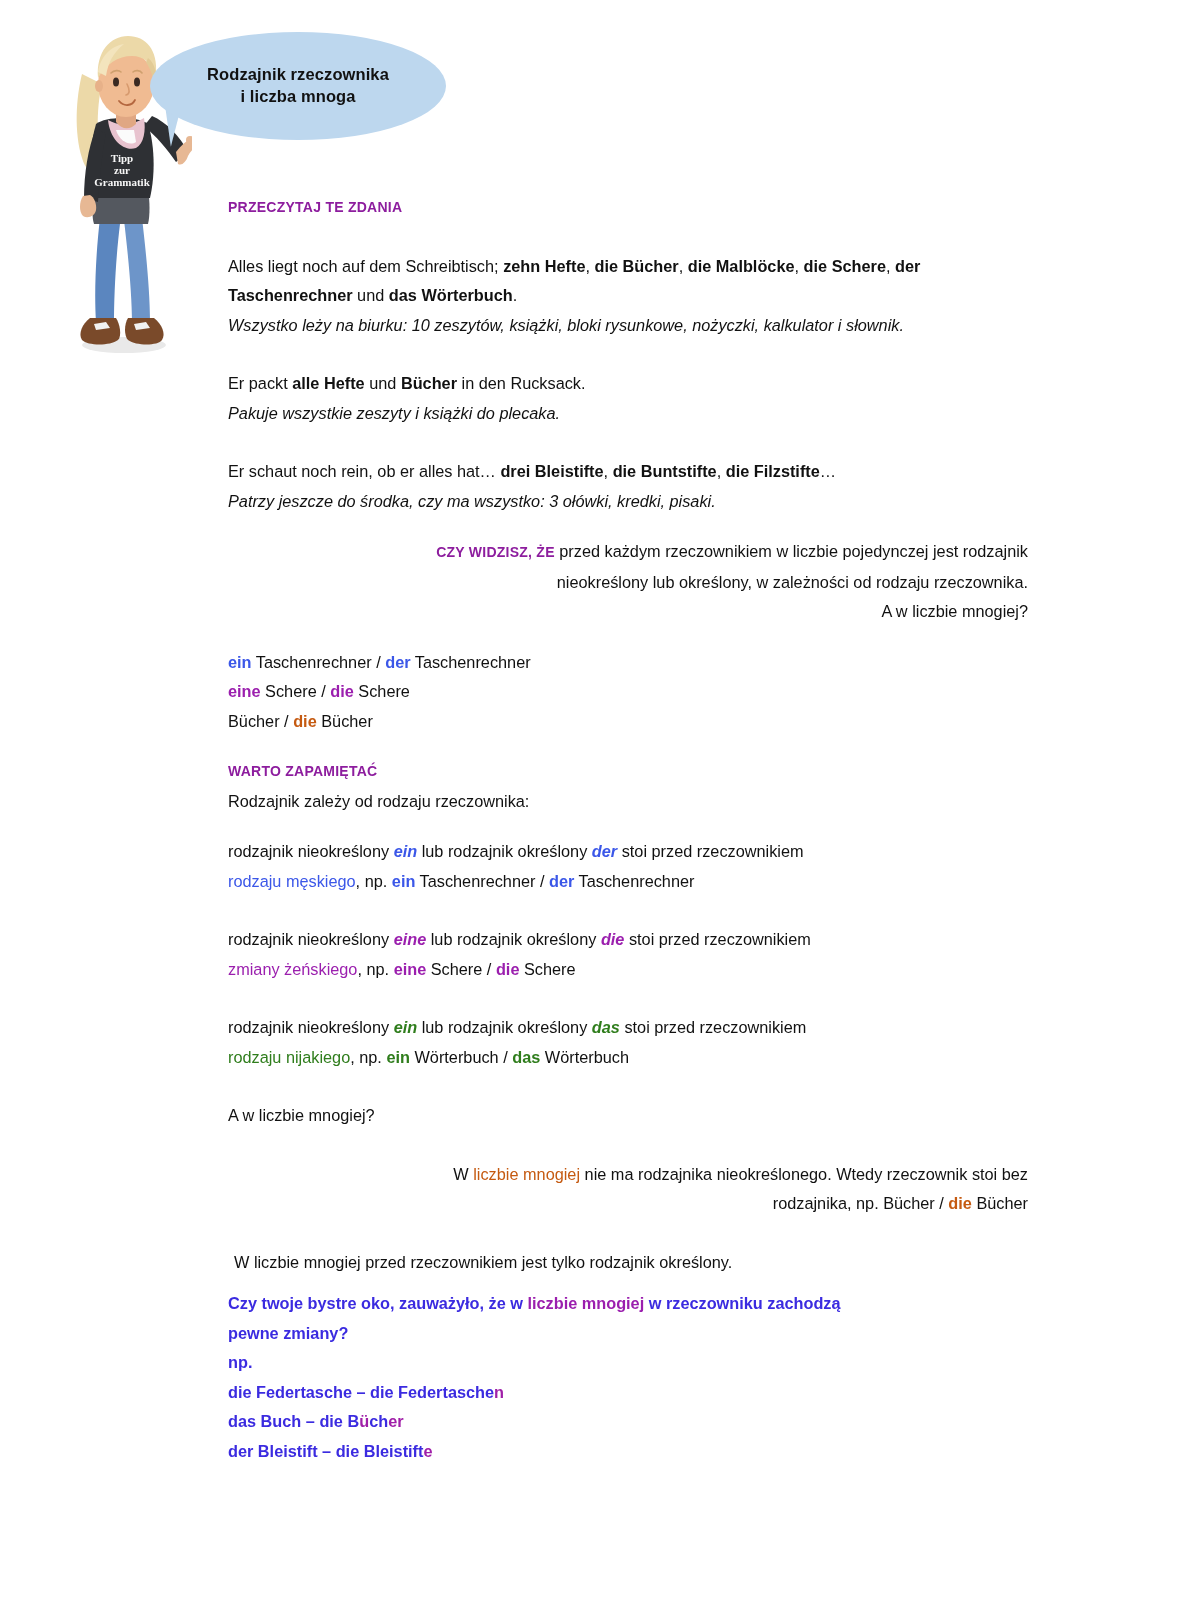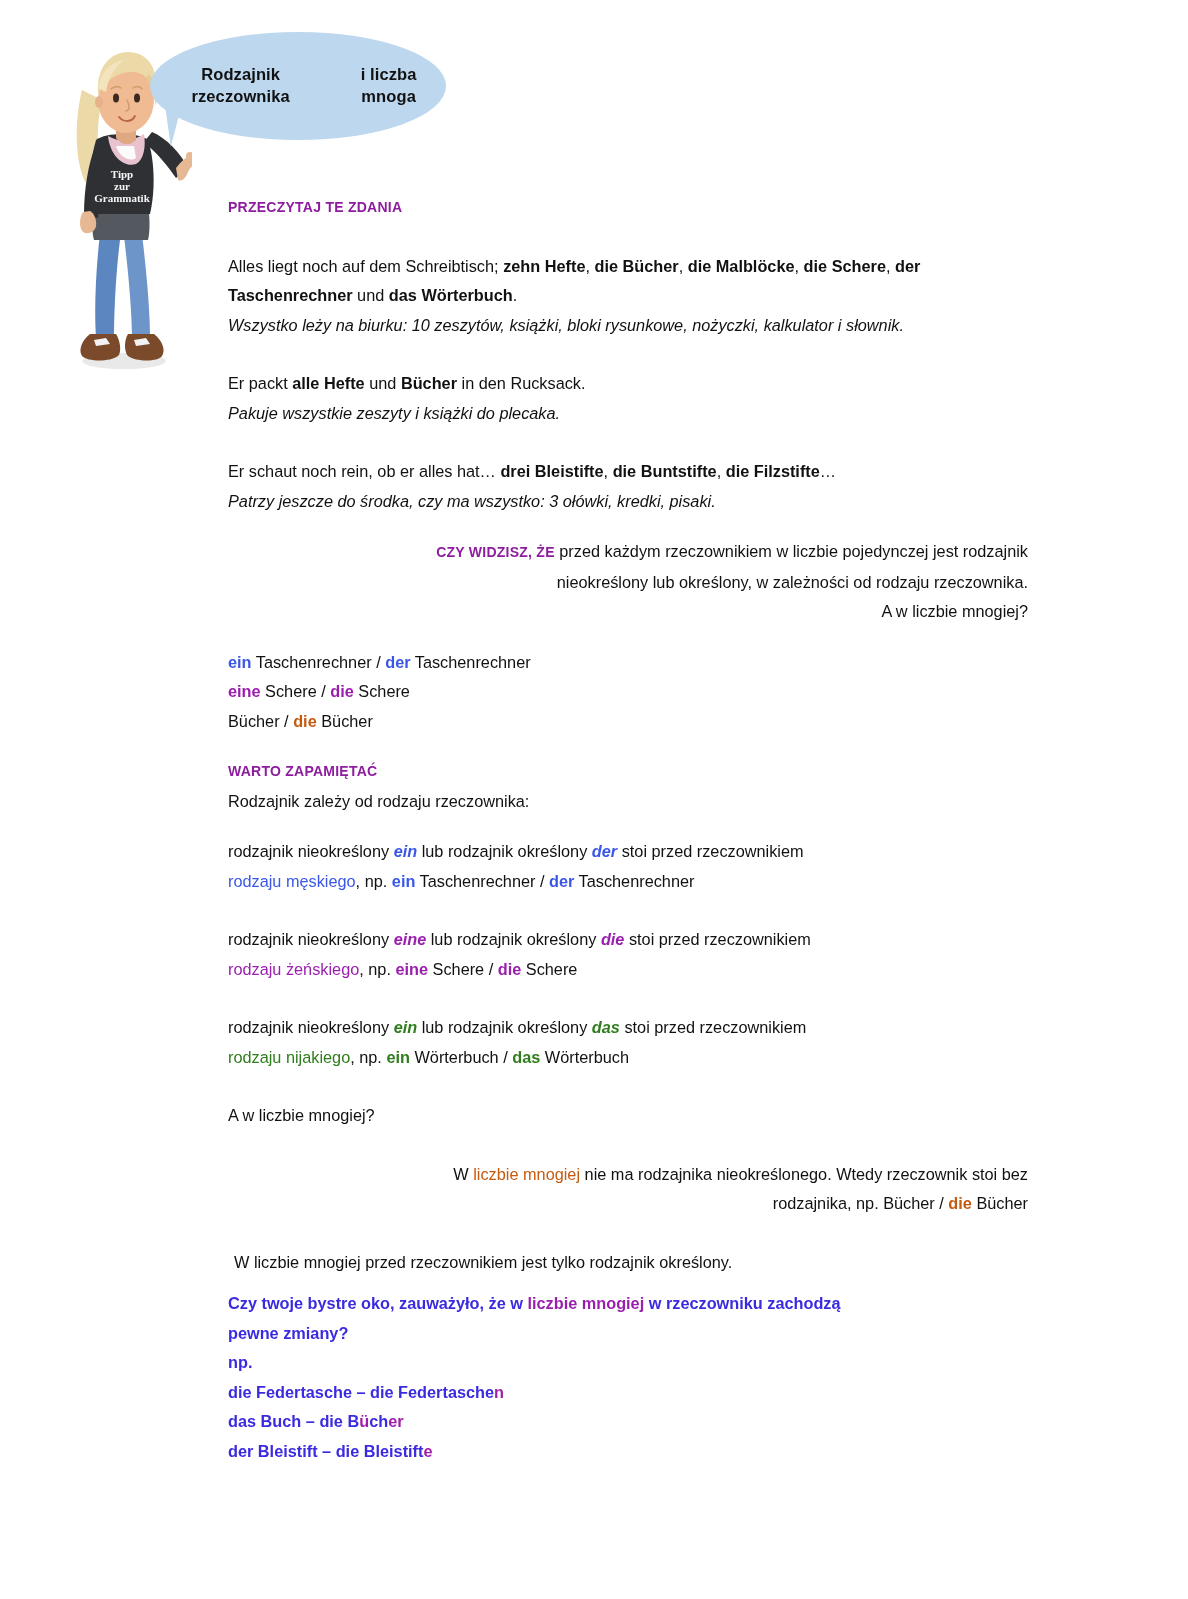"Rodzajnik rzeczownika" #speech-bubble .bubble-text { flex-direction: row -> column }
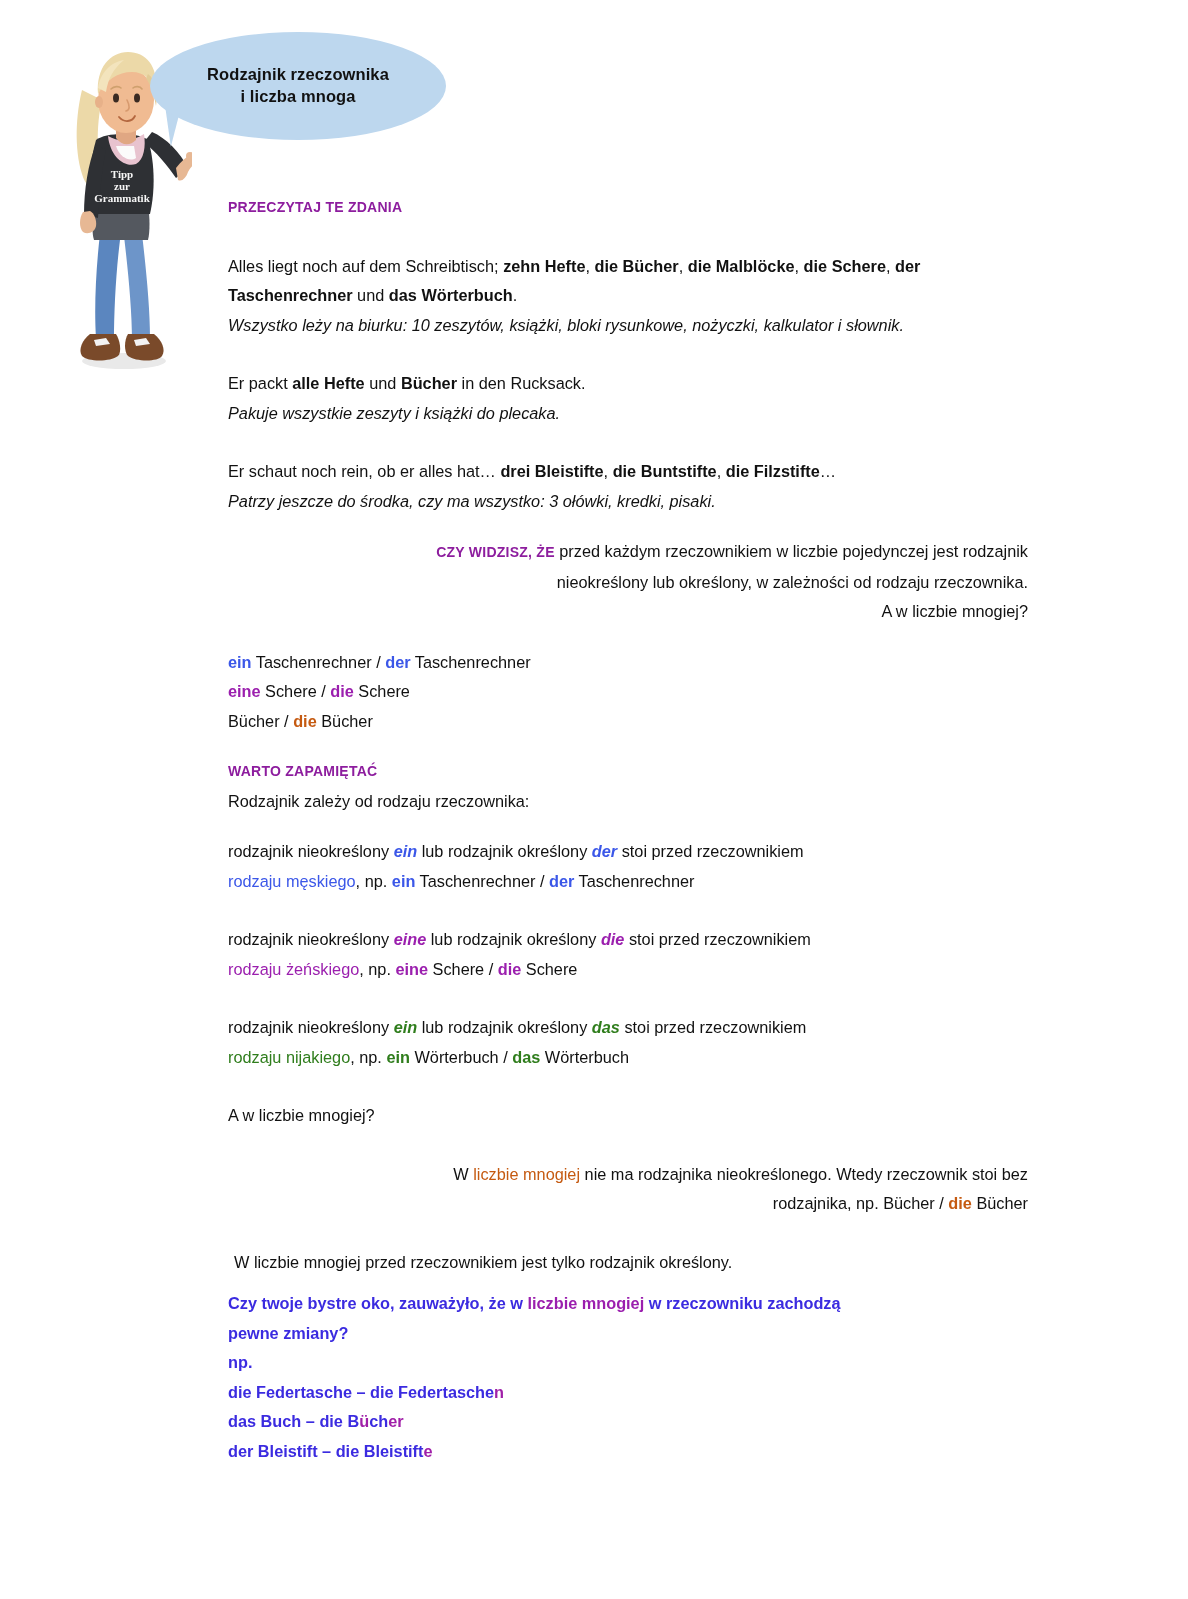"Tipp" #character { top: 28px -> 12px }
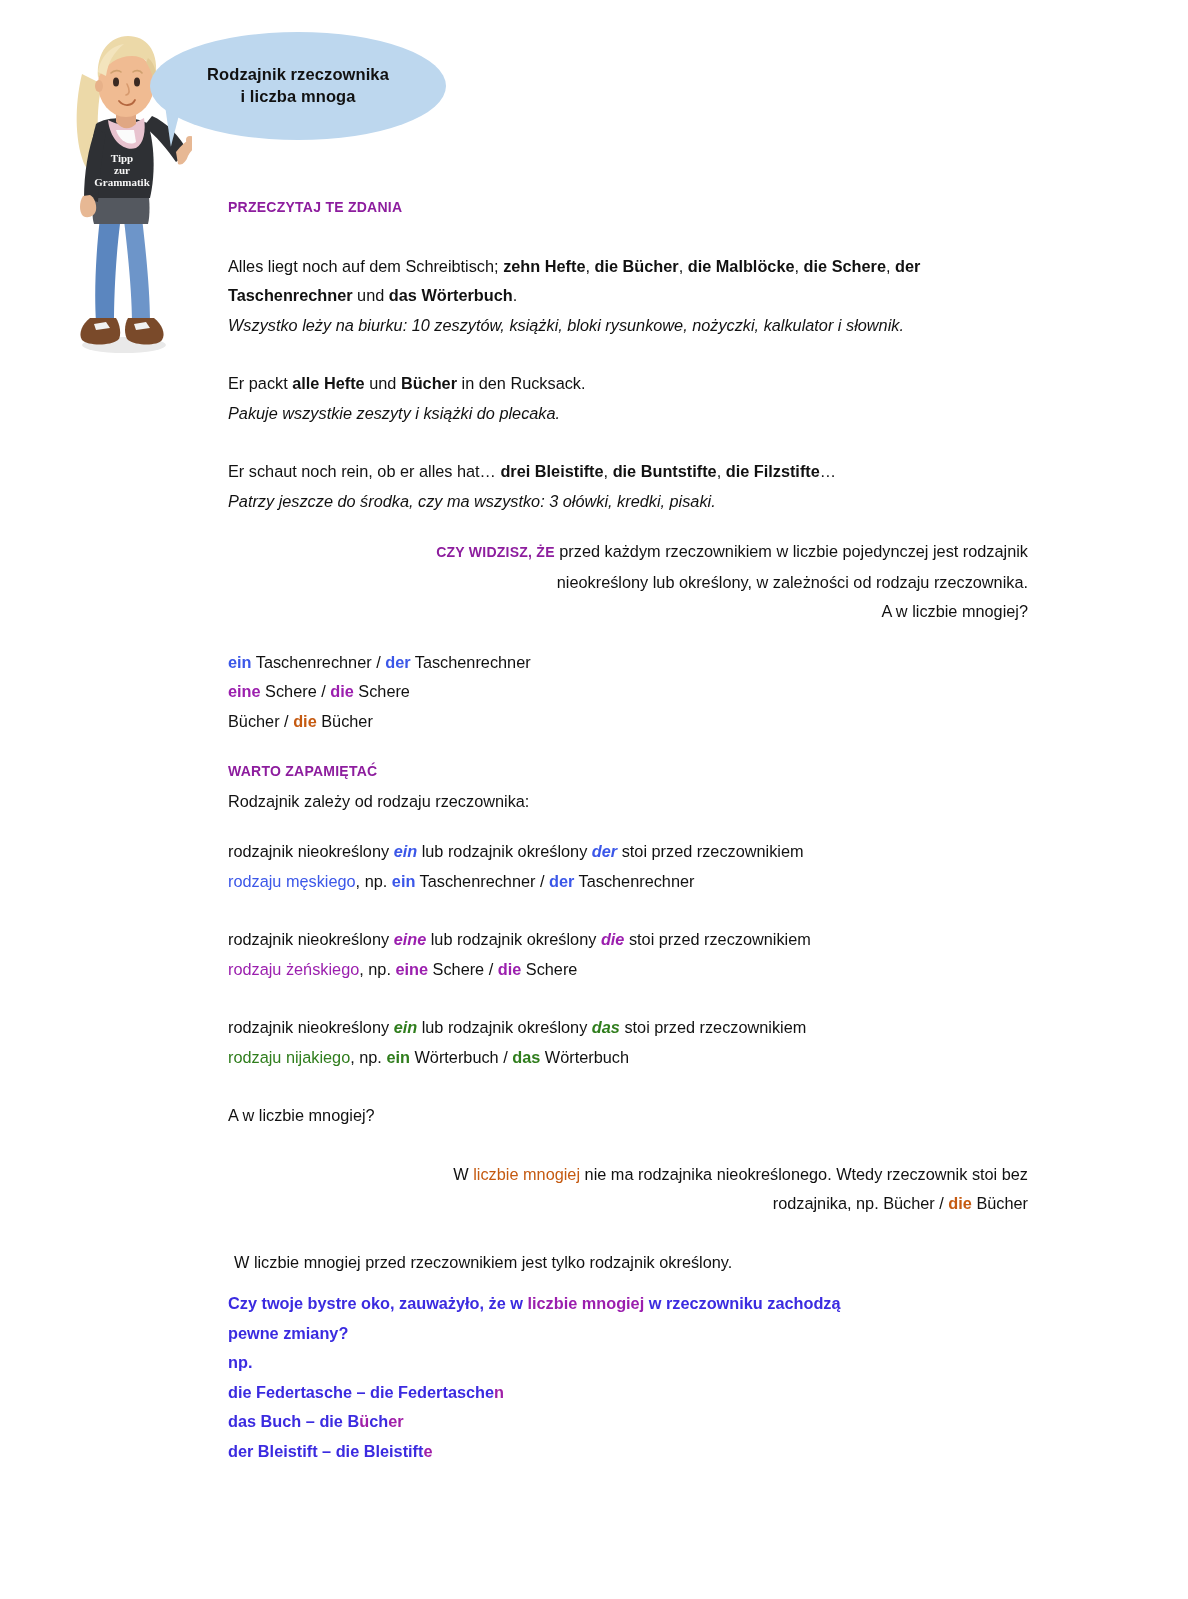"rodzaju żeńskiego" span.c-fem { text: rodzaju -> zmiany }
